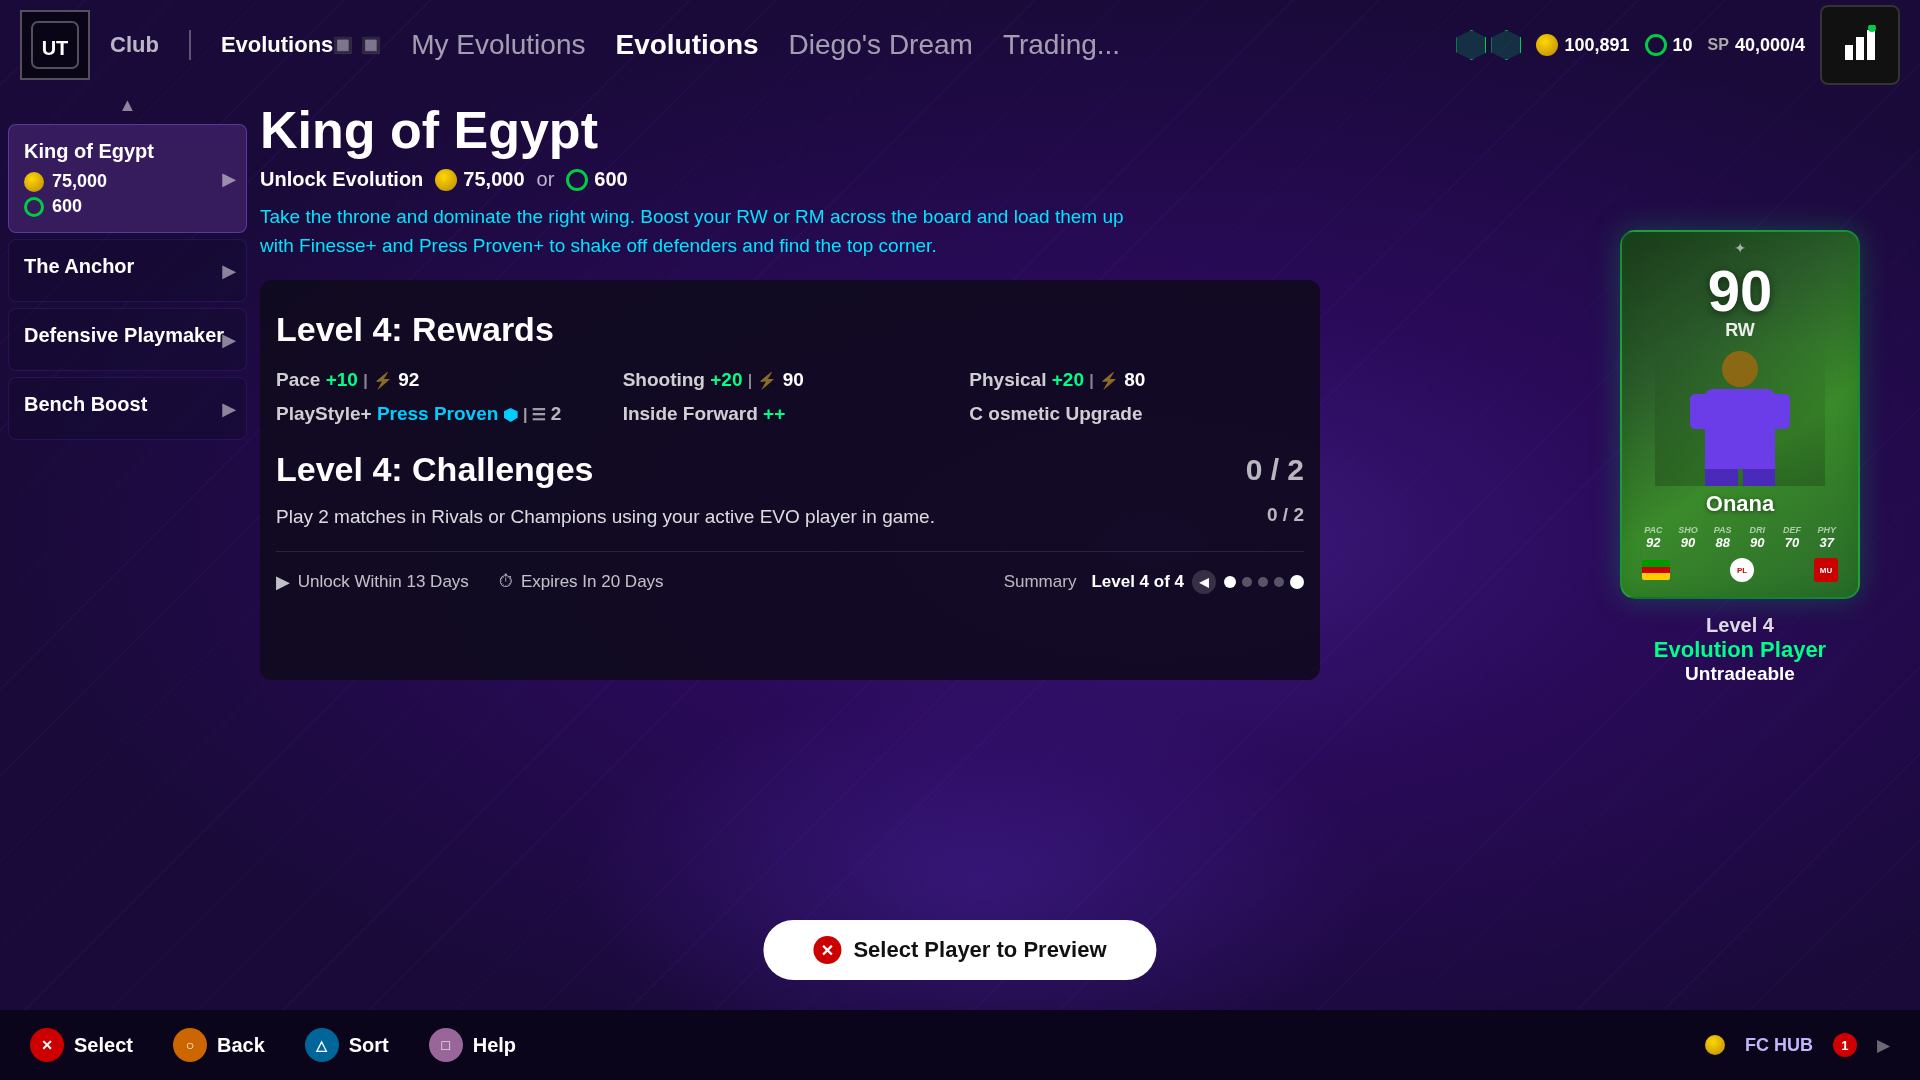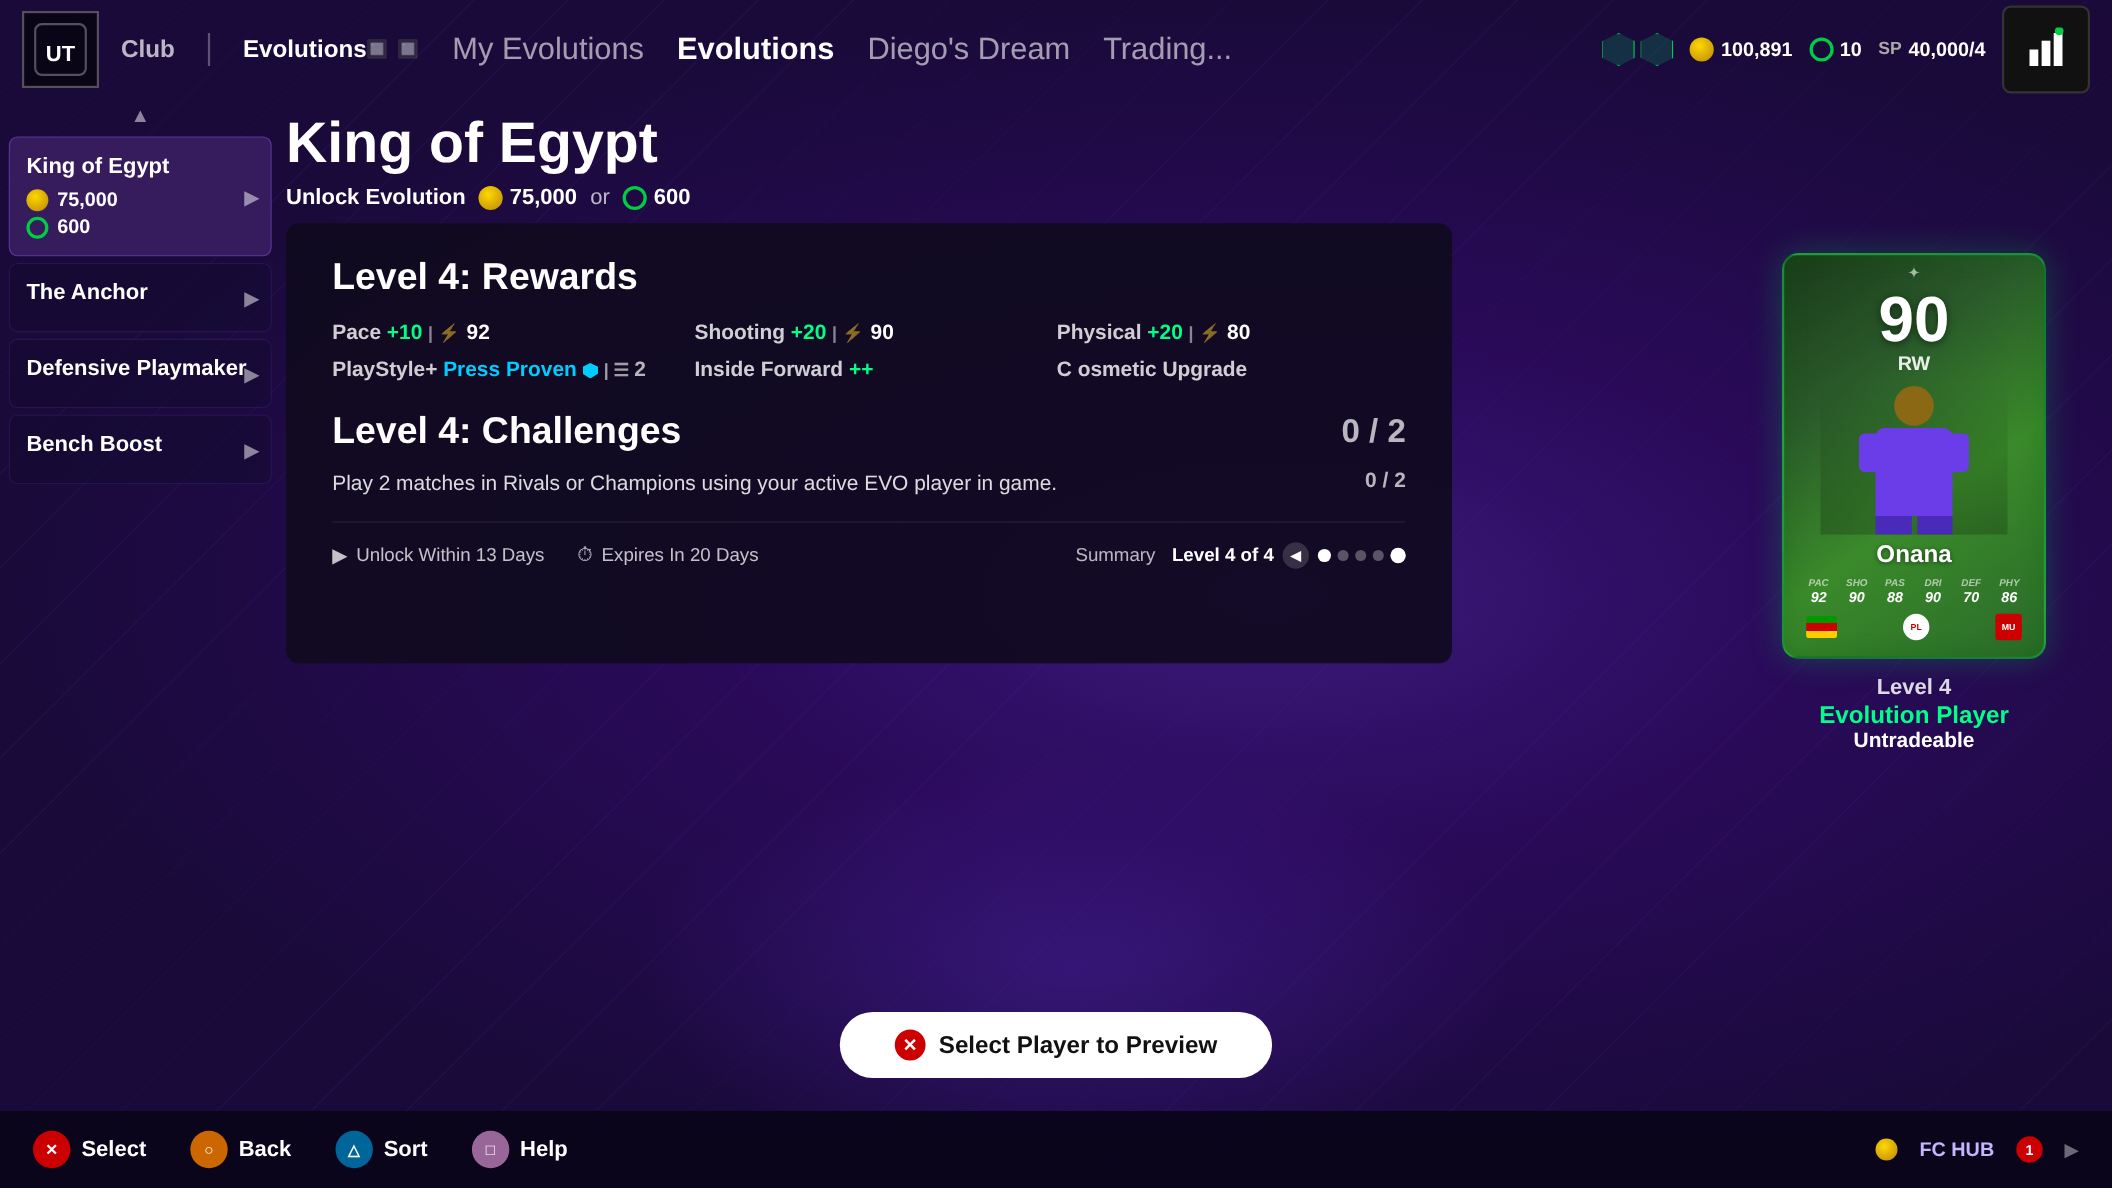"Take the throne and dominate" div.description { html: none -> <div>Take the throne and dominate the right wing. Boost your RW or RM across the board and load them up with Finesse+ and Press Proven+ to shake off defenders and find the top corner.</div> }
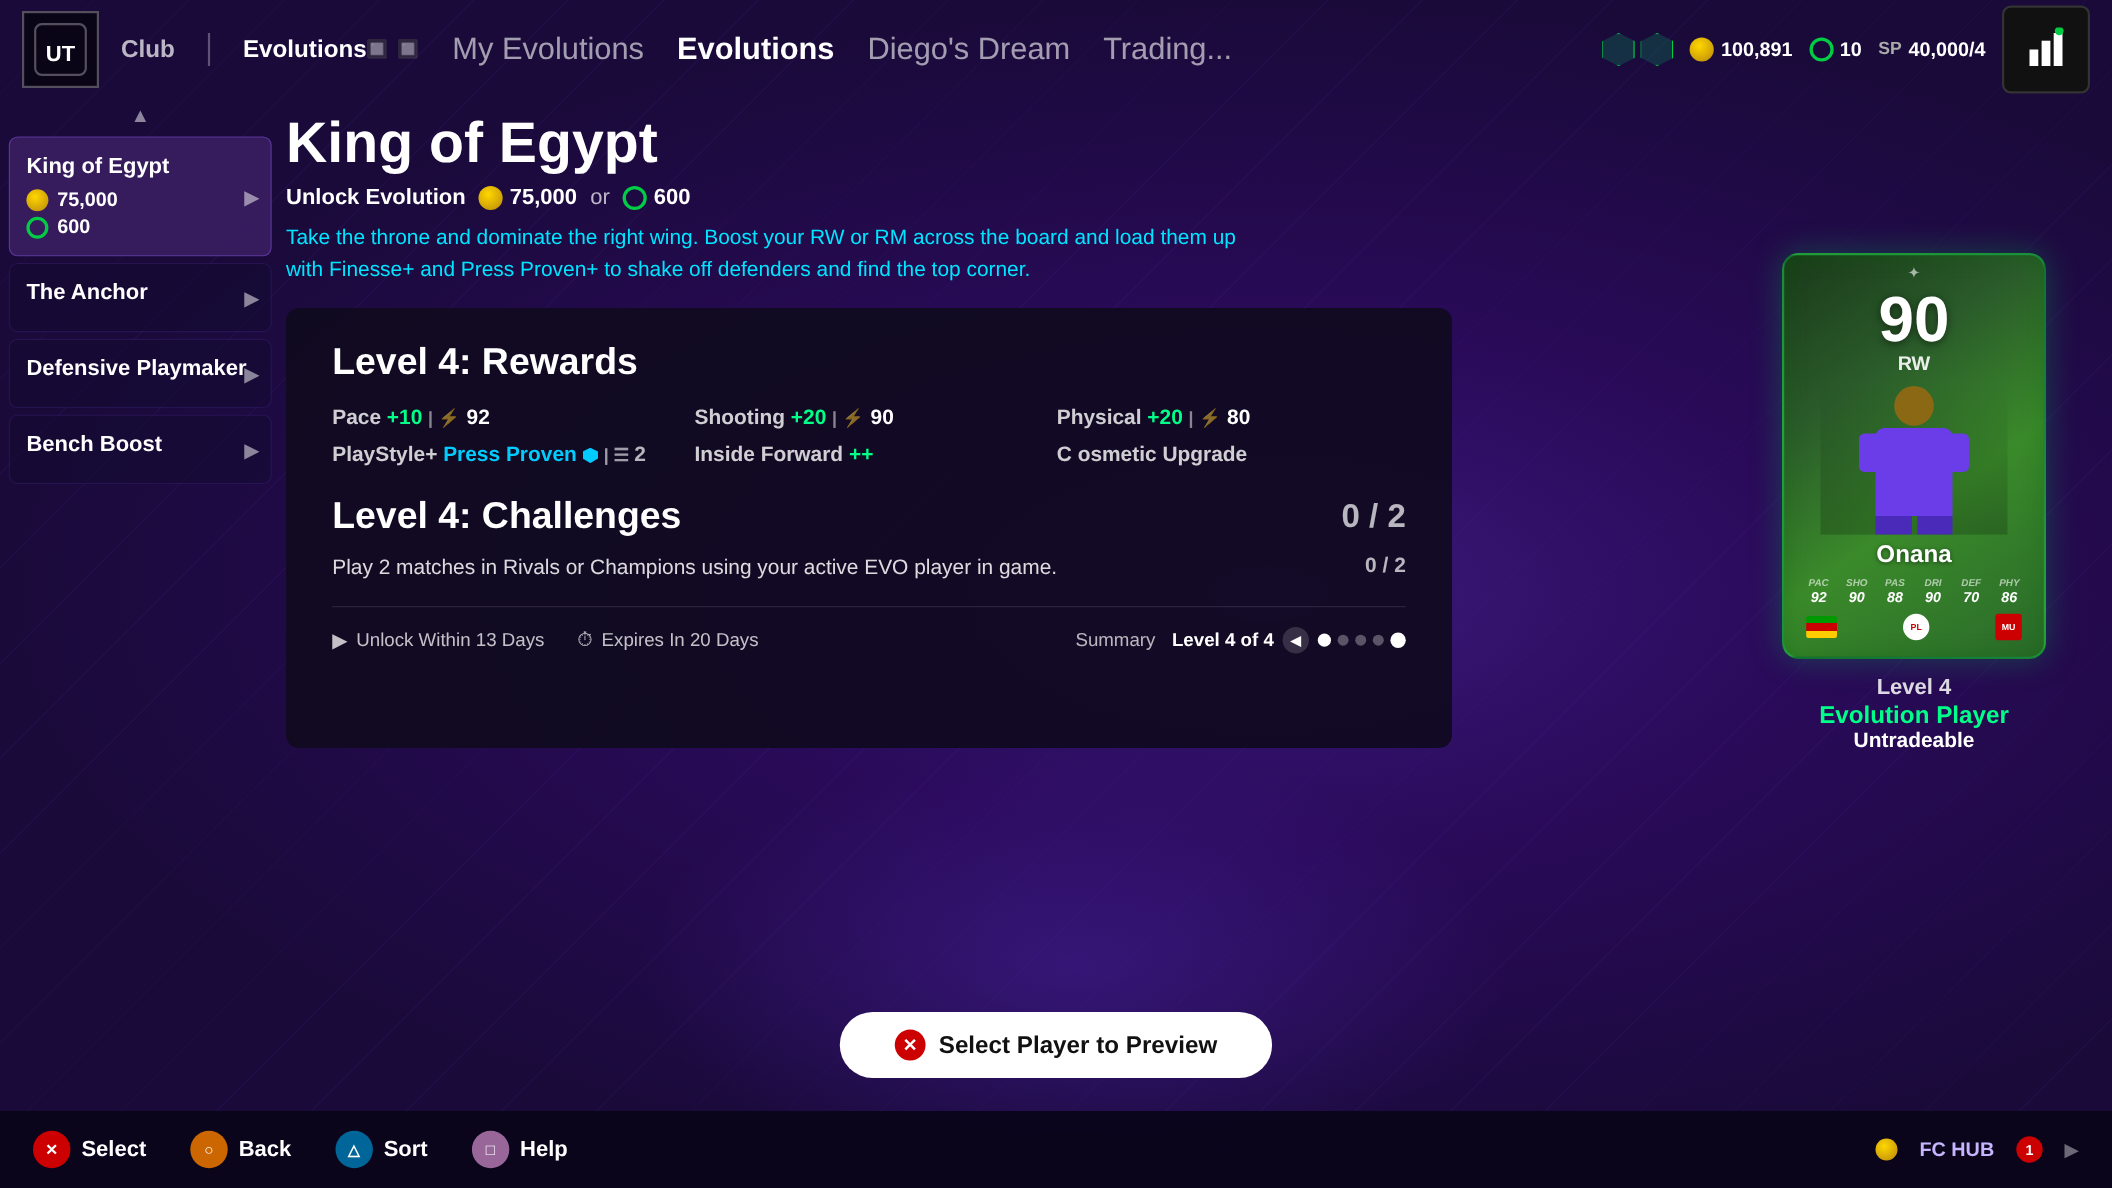"Level 4: Rewards" .content-box { padding: 30px 42px -> 30px 16px }
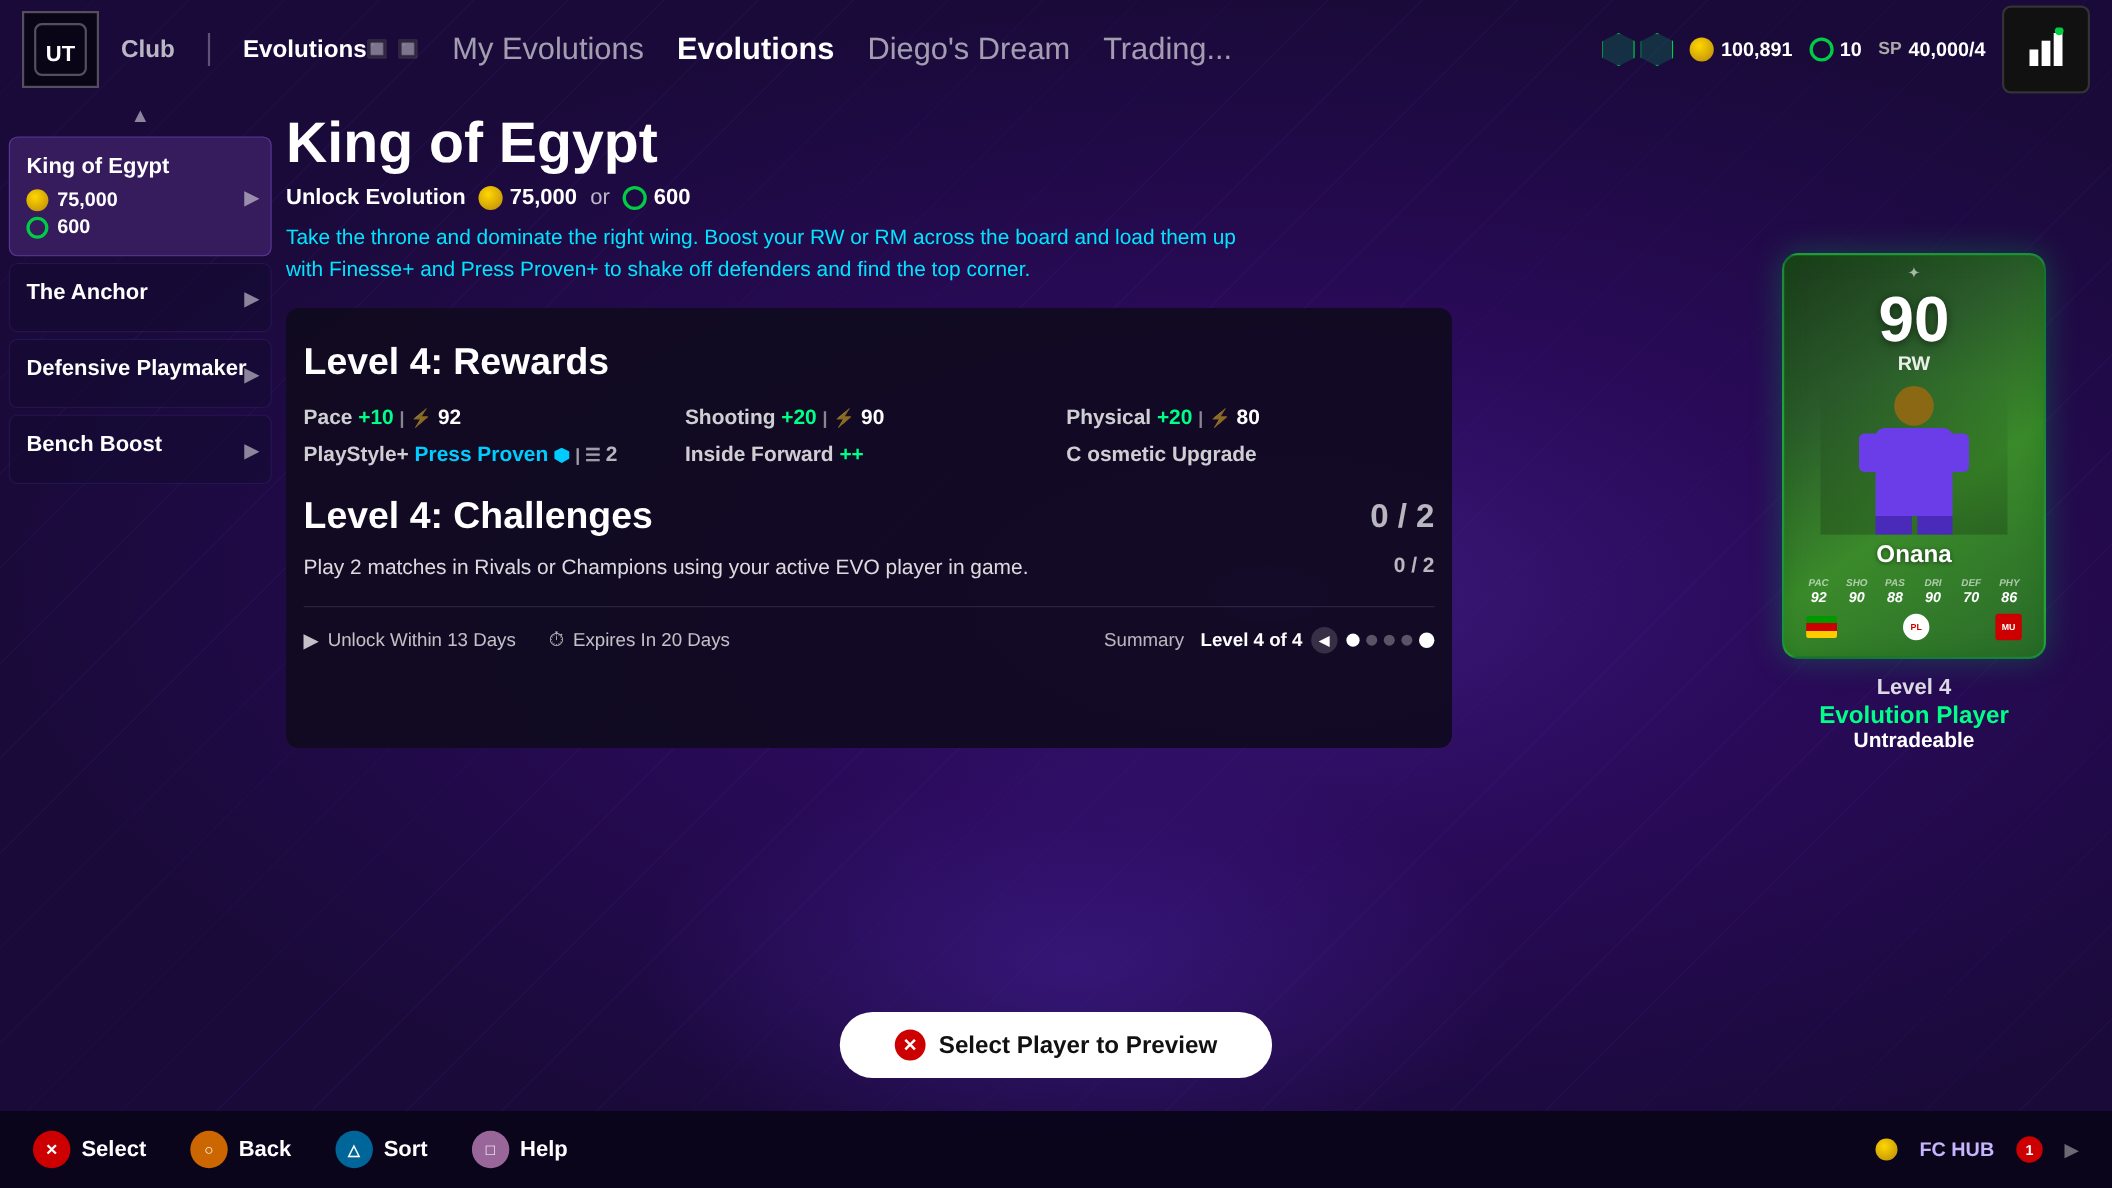"86" div.stat-value { text: 86 -> 37 }
